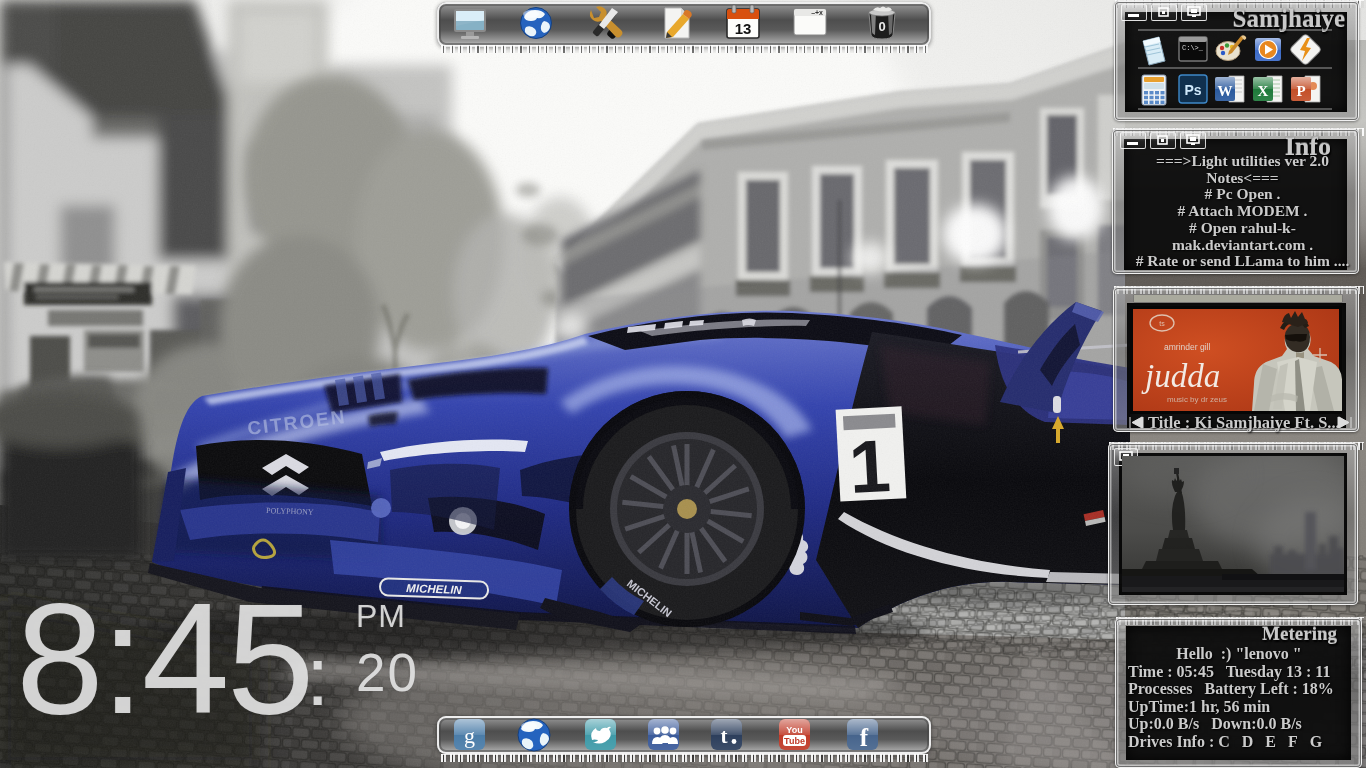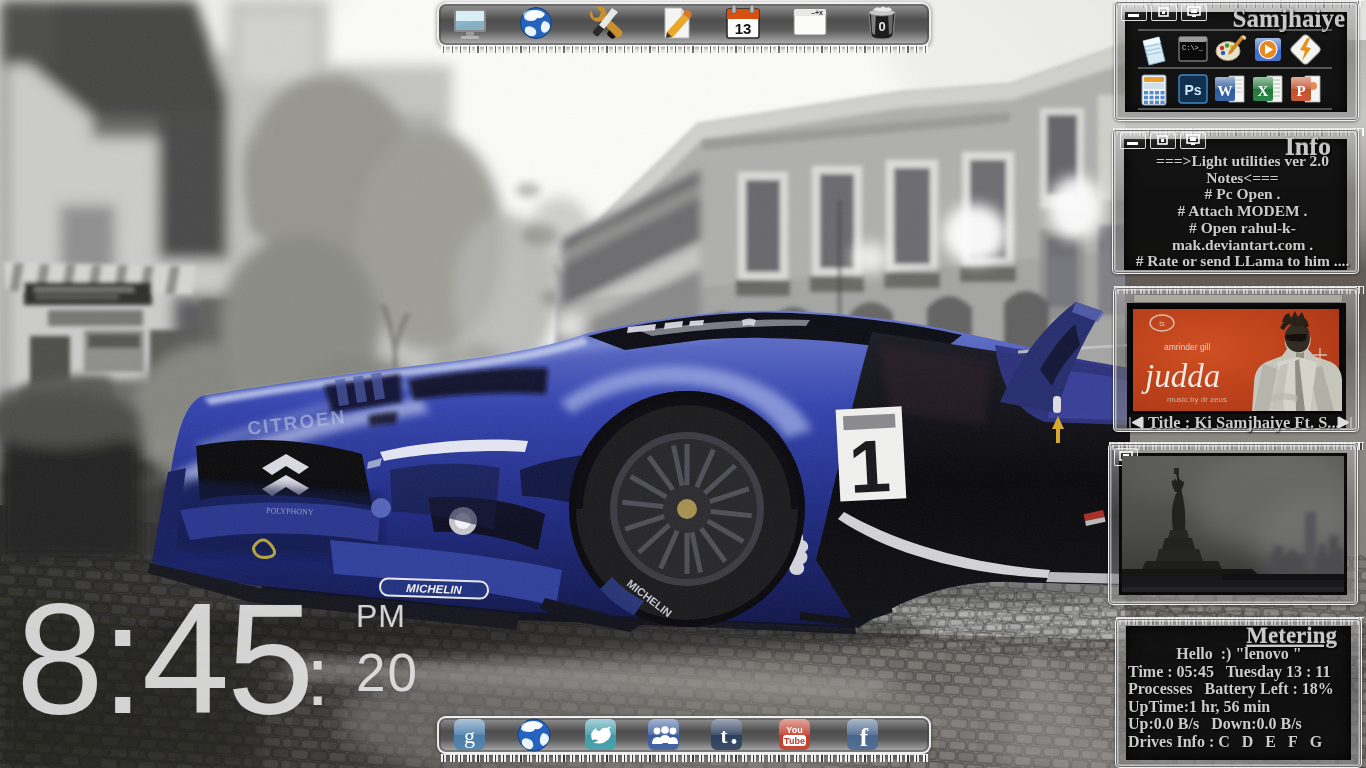"Metering" div.ttl { font-size: 23px -> 19px; text-decoration: underline -> none }
